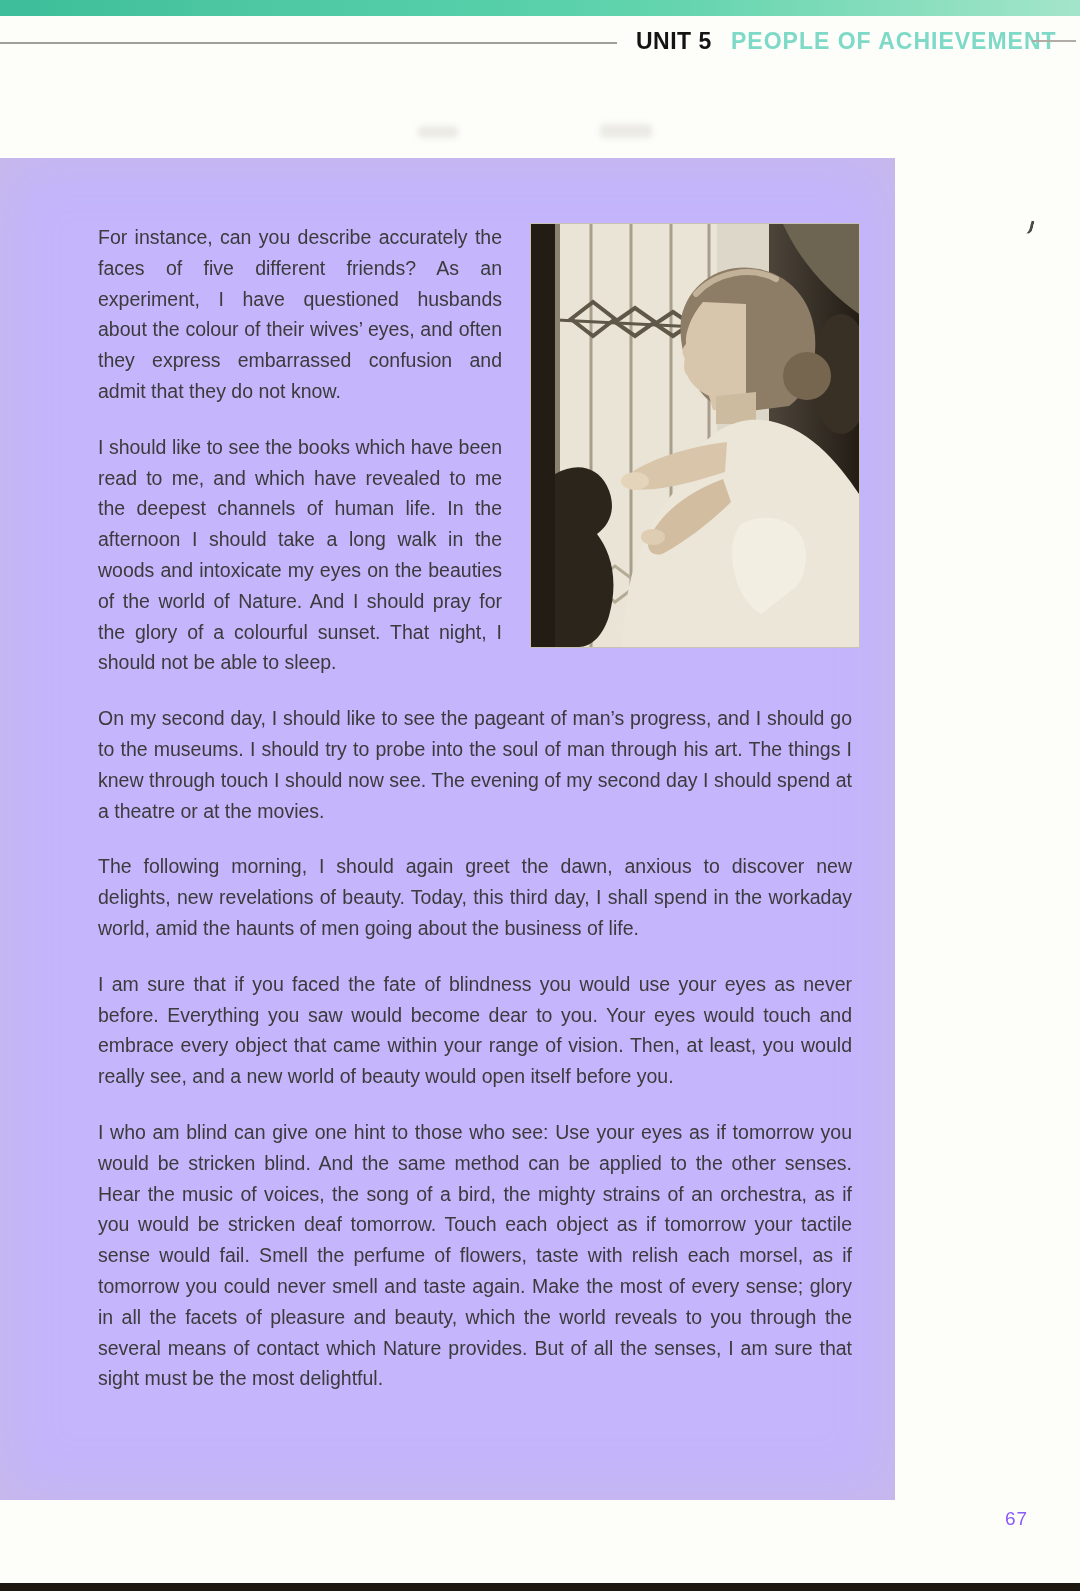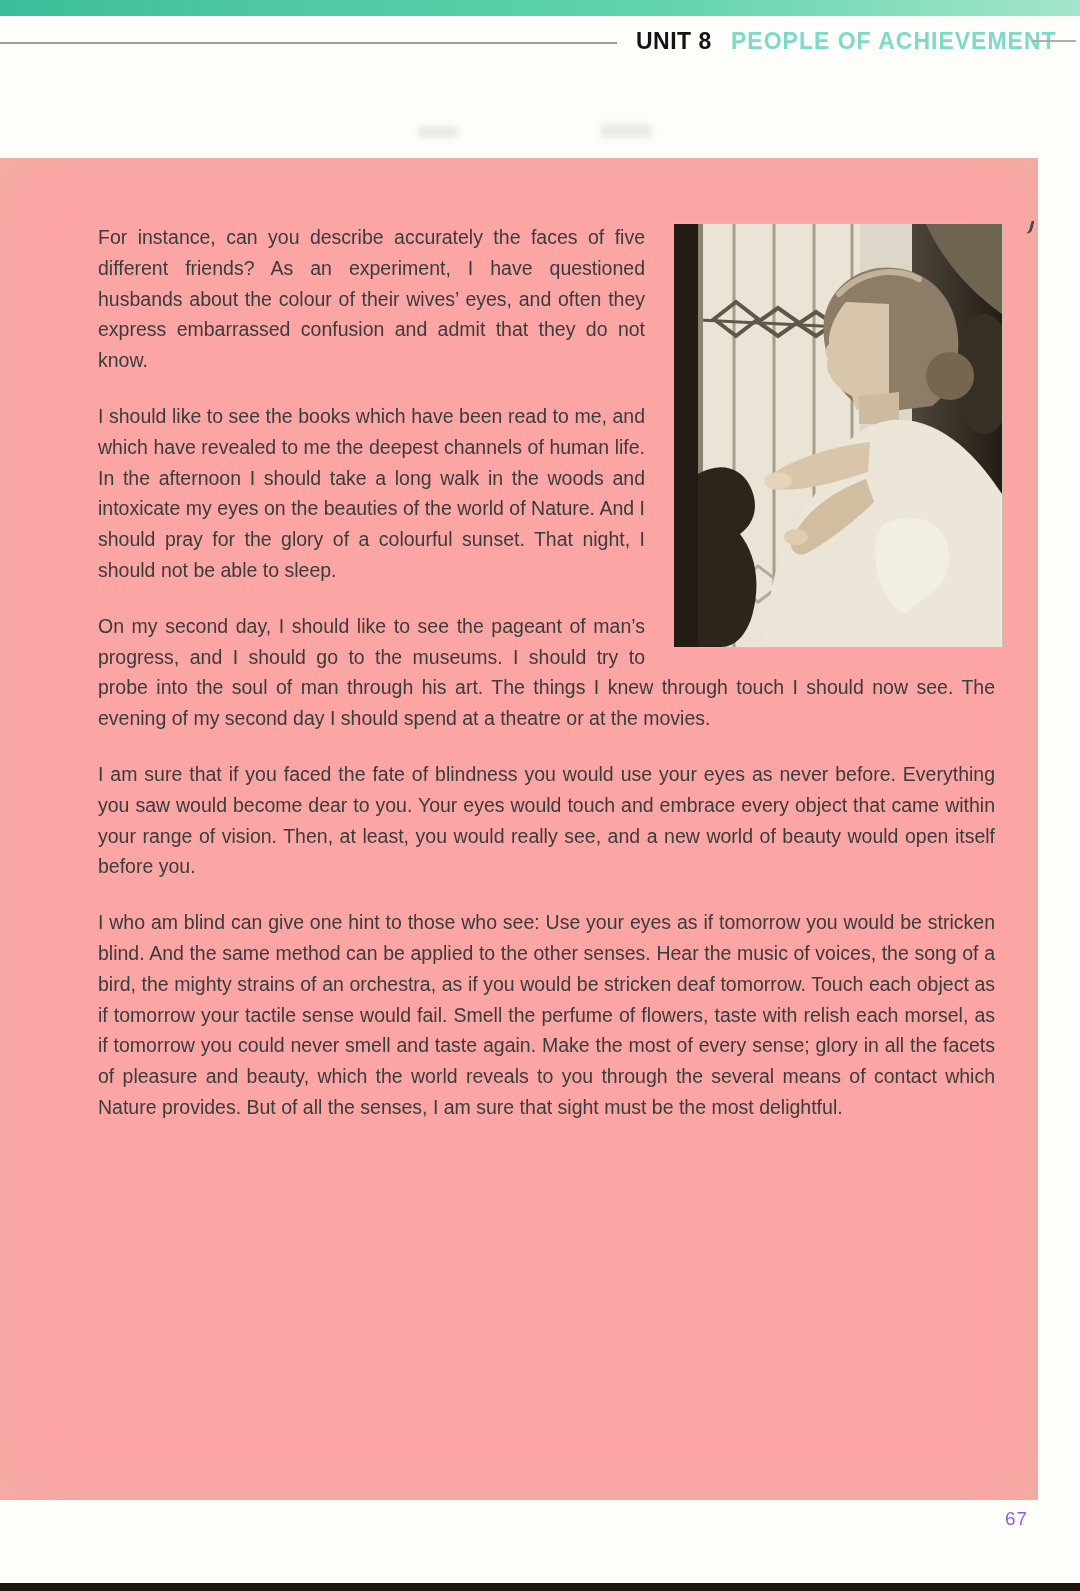"UNIT 8" span.unit-label { text: 8 -> 5 }
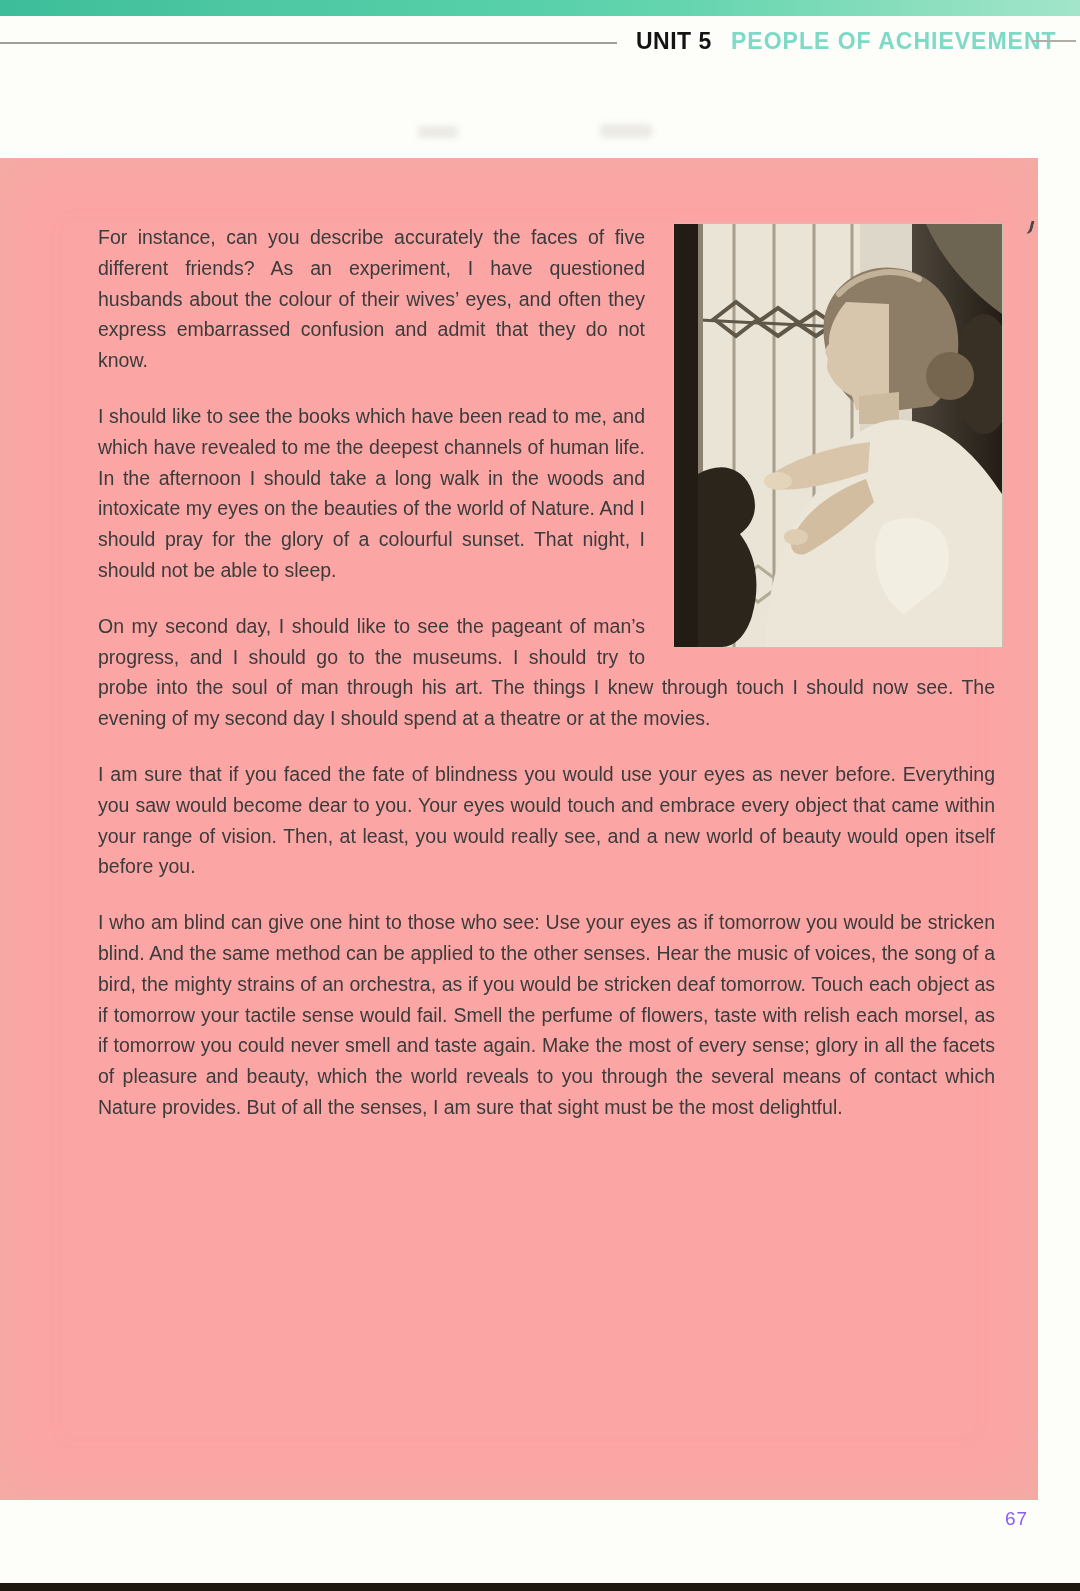"For instance, can you describe" .card { background: #fca5a5 -> #c4b5fd; width: 1038px -> 895px }
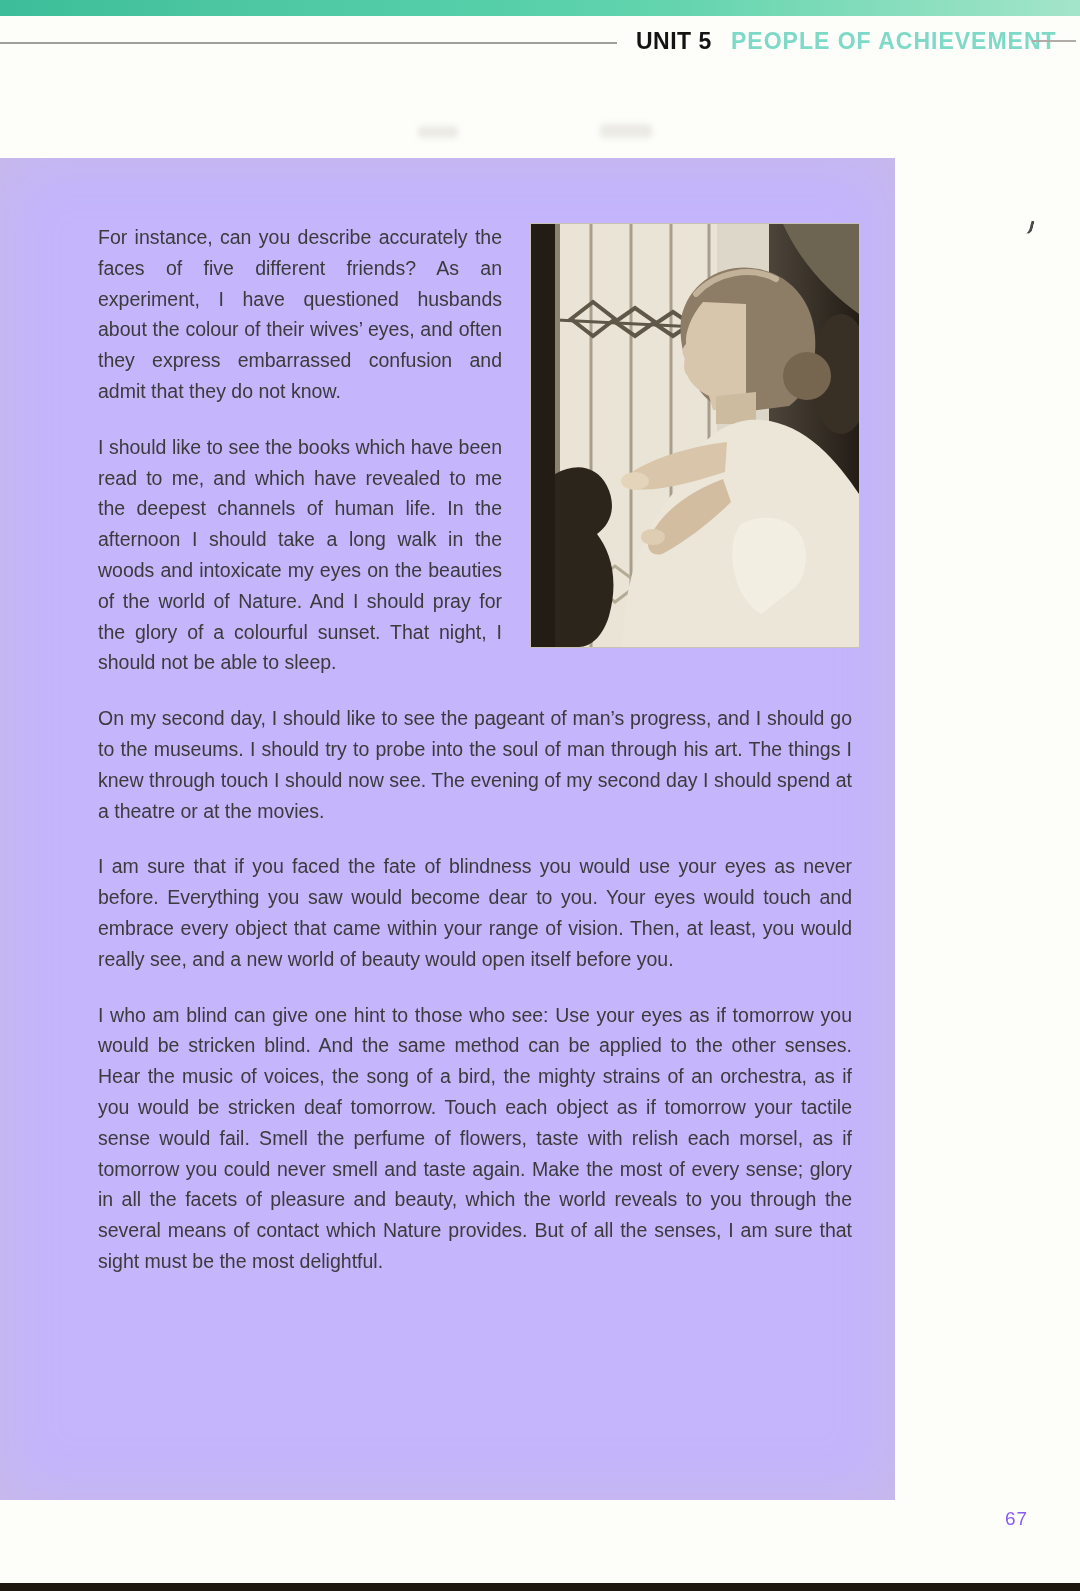"The following morning, I should" p { html: none -> <p>The following morning, I should again greet the dawn, anxious to discover new delights, new revelations of beauty. Today, this third day, I shall spend in the workaday world, amid the haunts of men going about the business of life.</p> }
